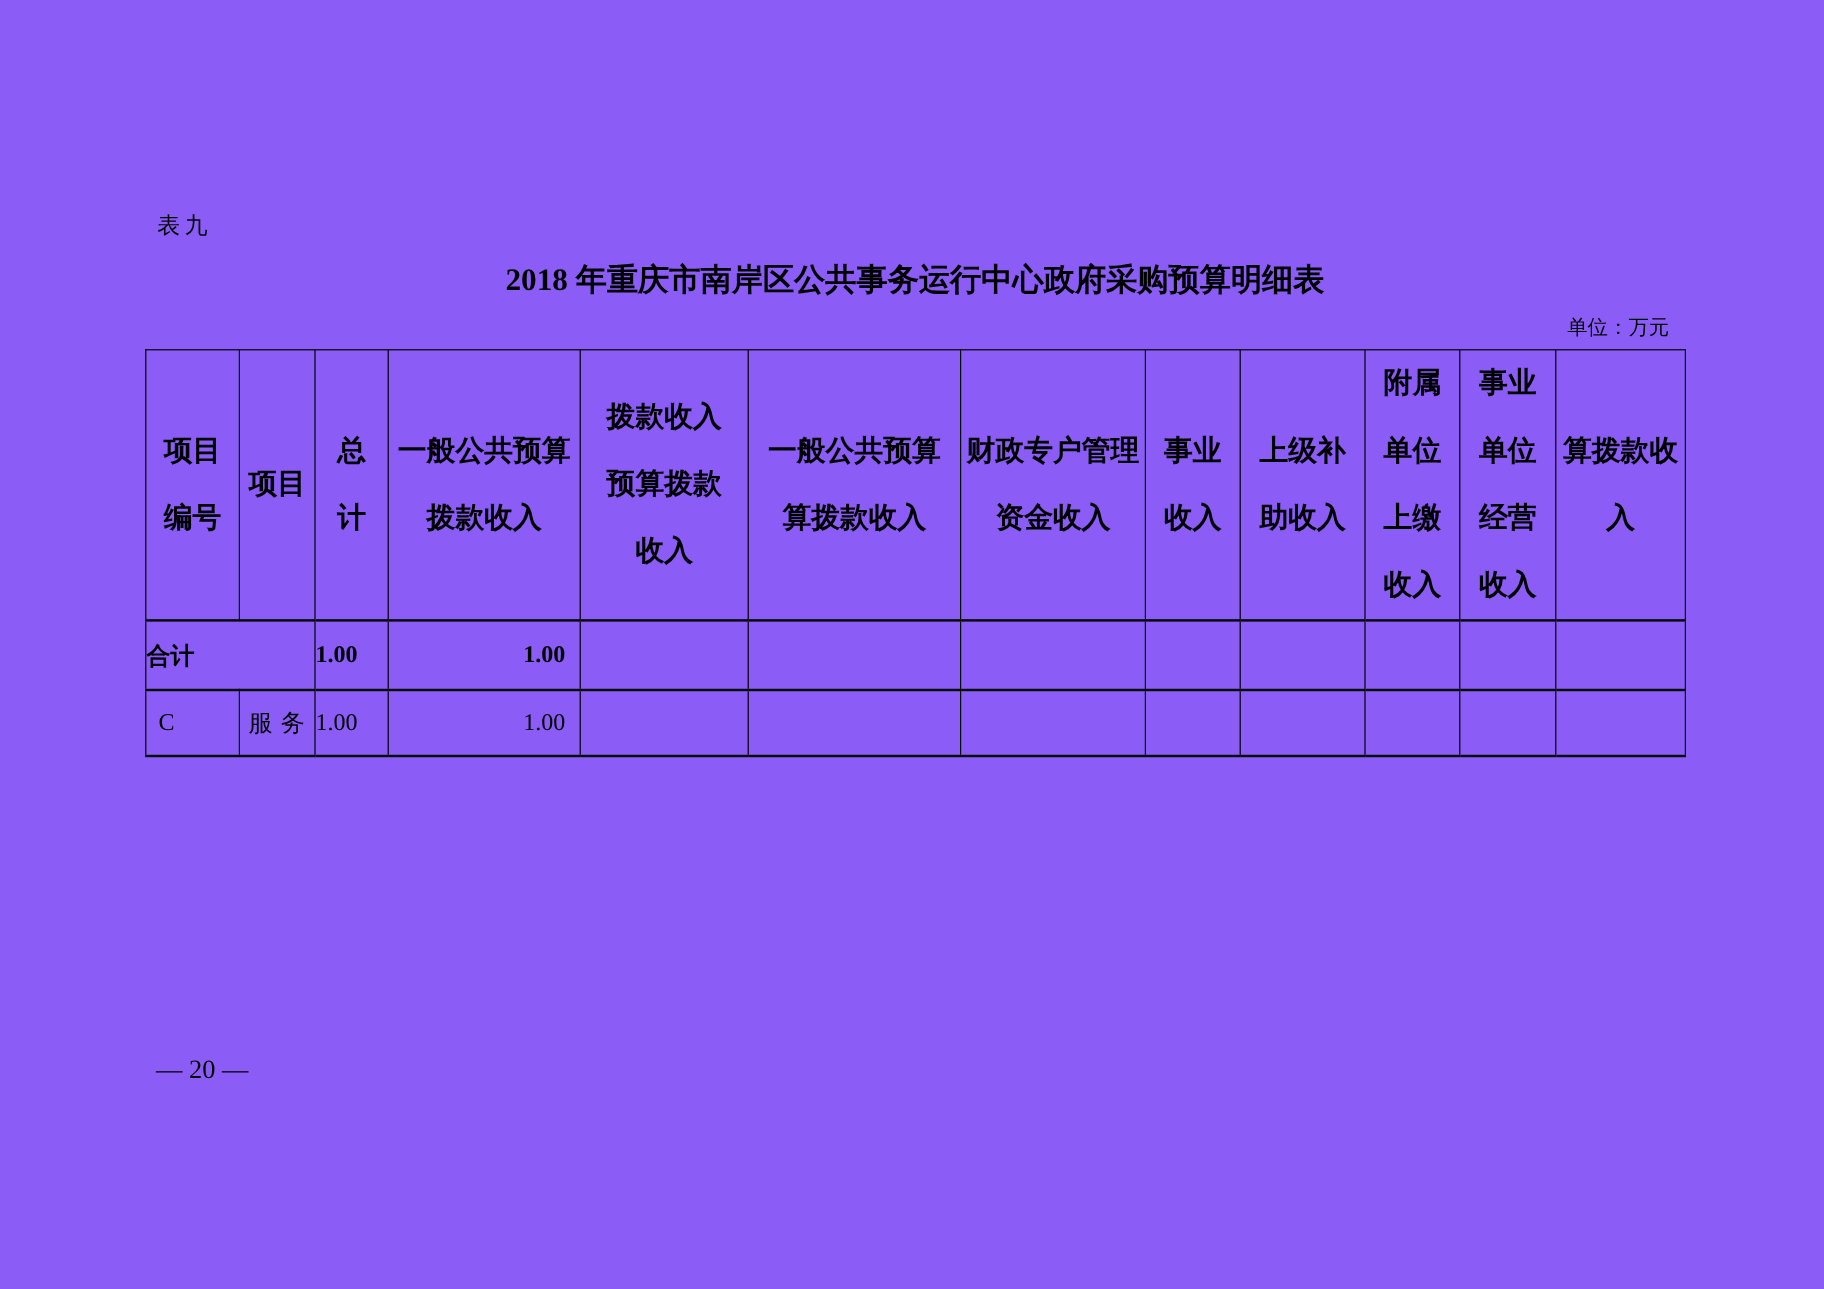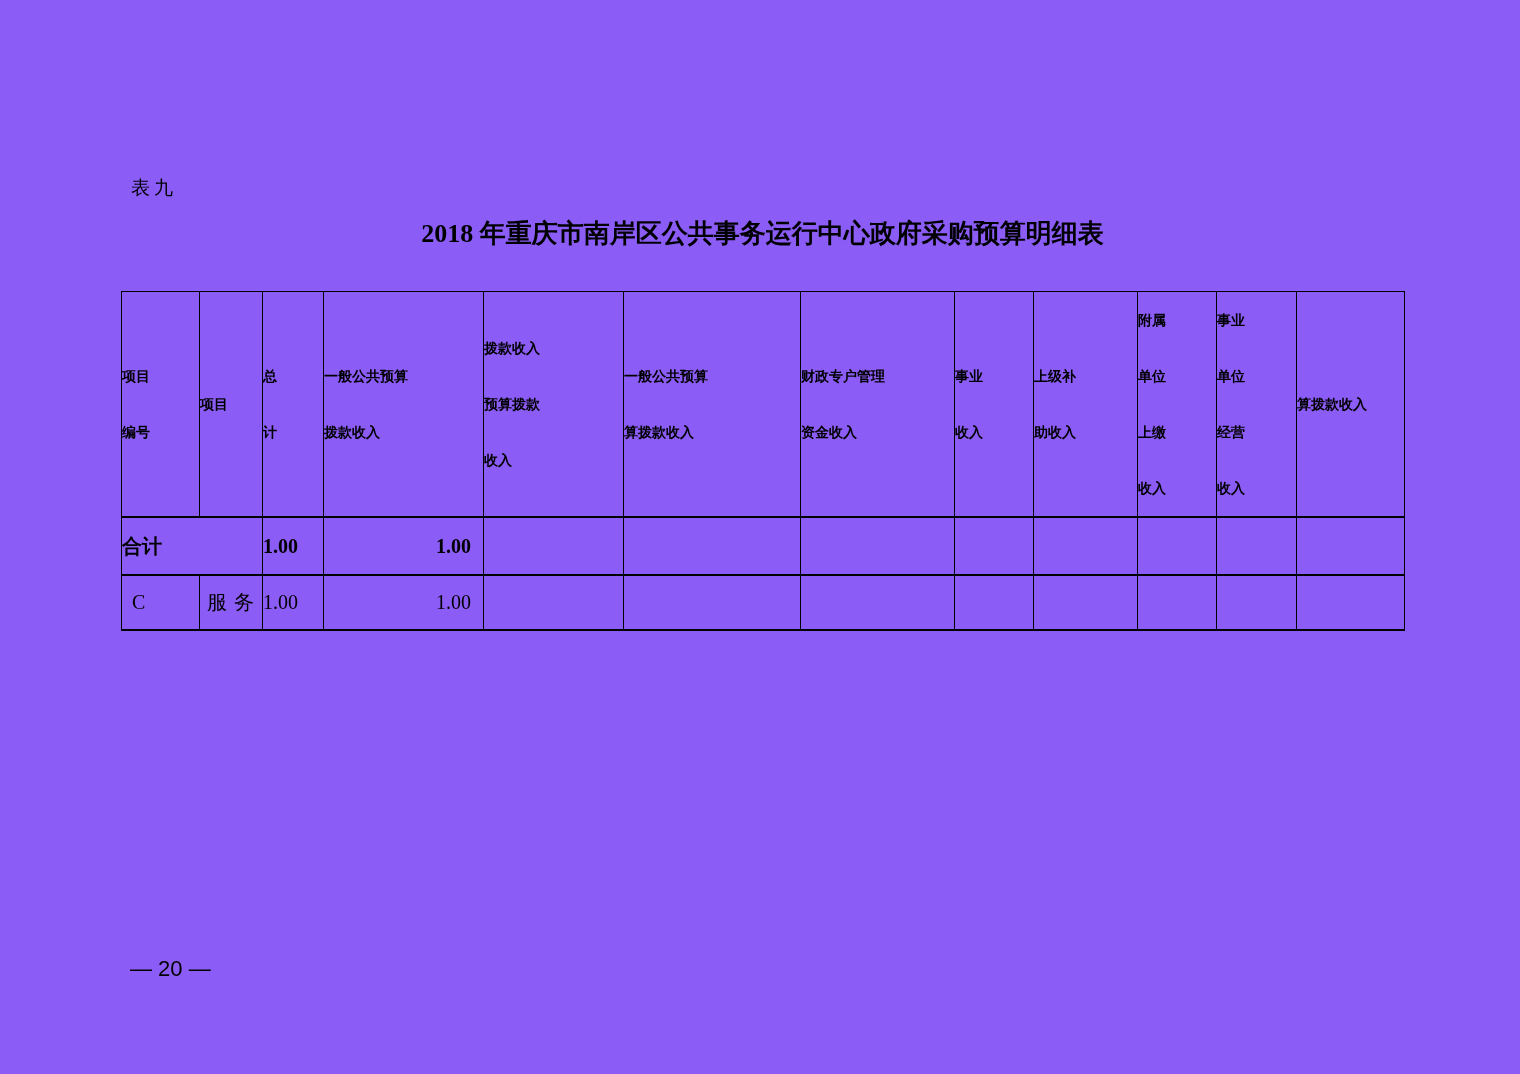"单位：万元" div.unit-note { html: none -> <div>单位：万元</div> }
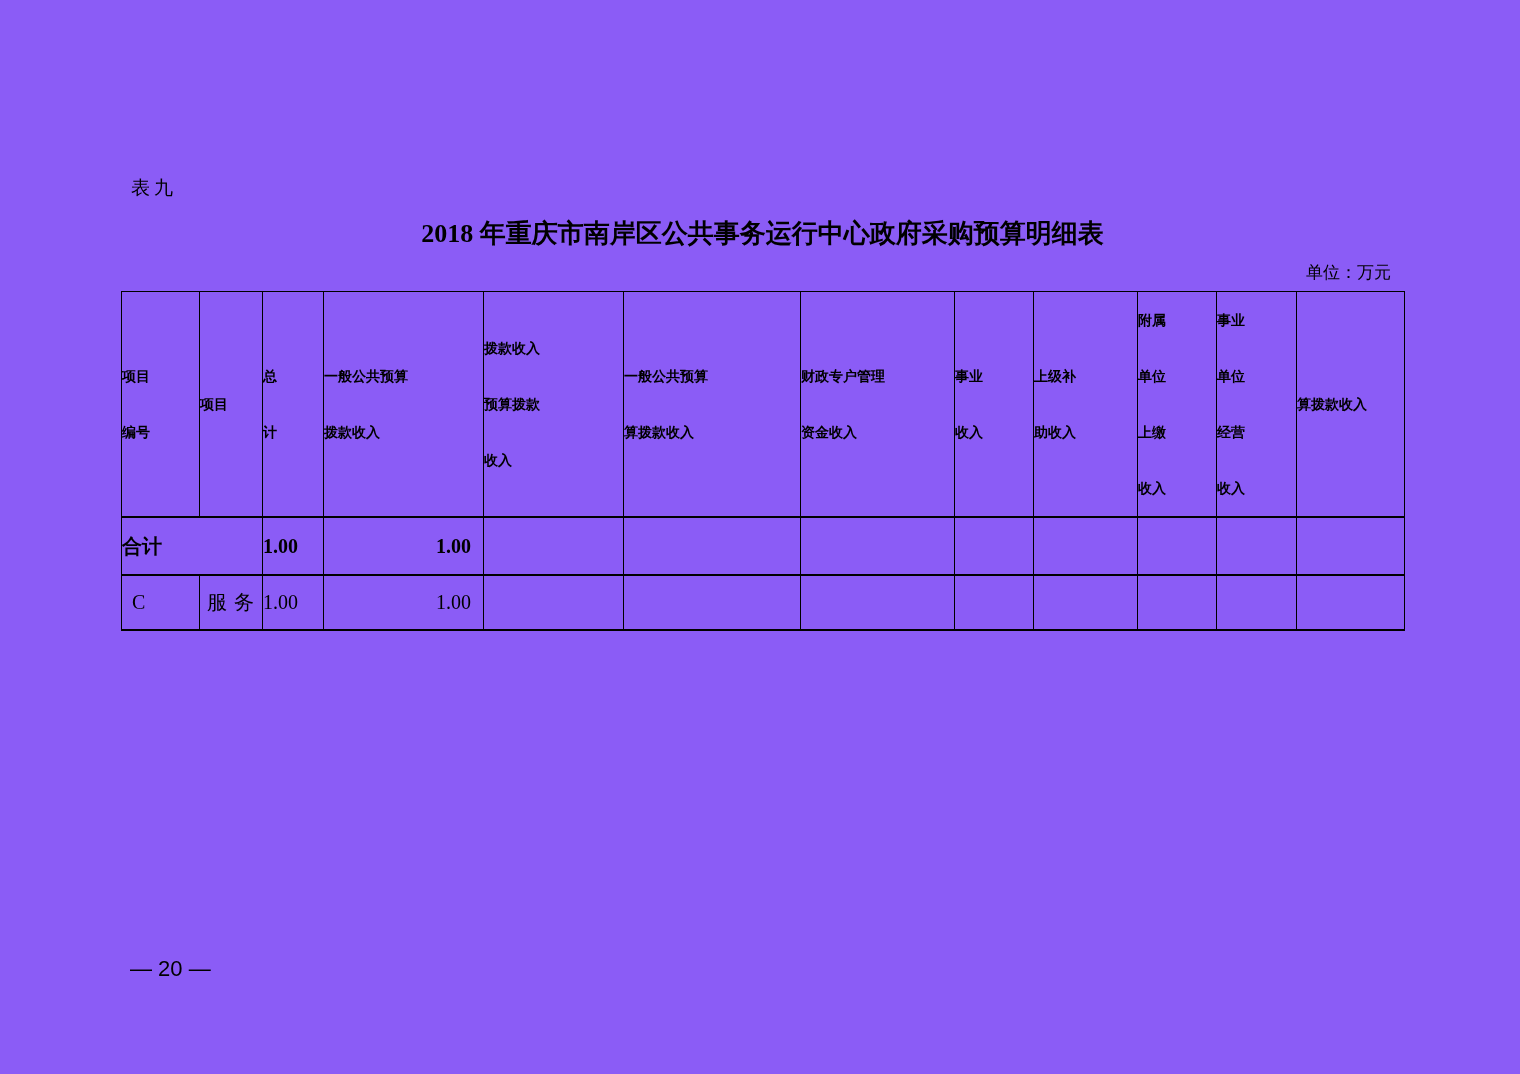"附属" tr.header-row td { font-size: 14px -> 24px; text-align: none -> center }
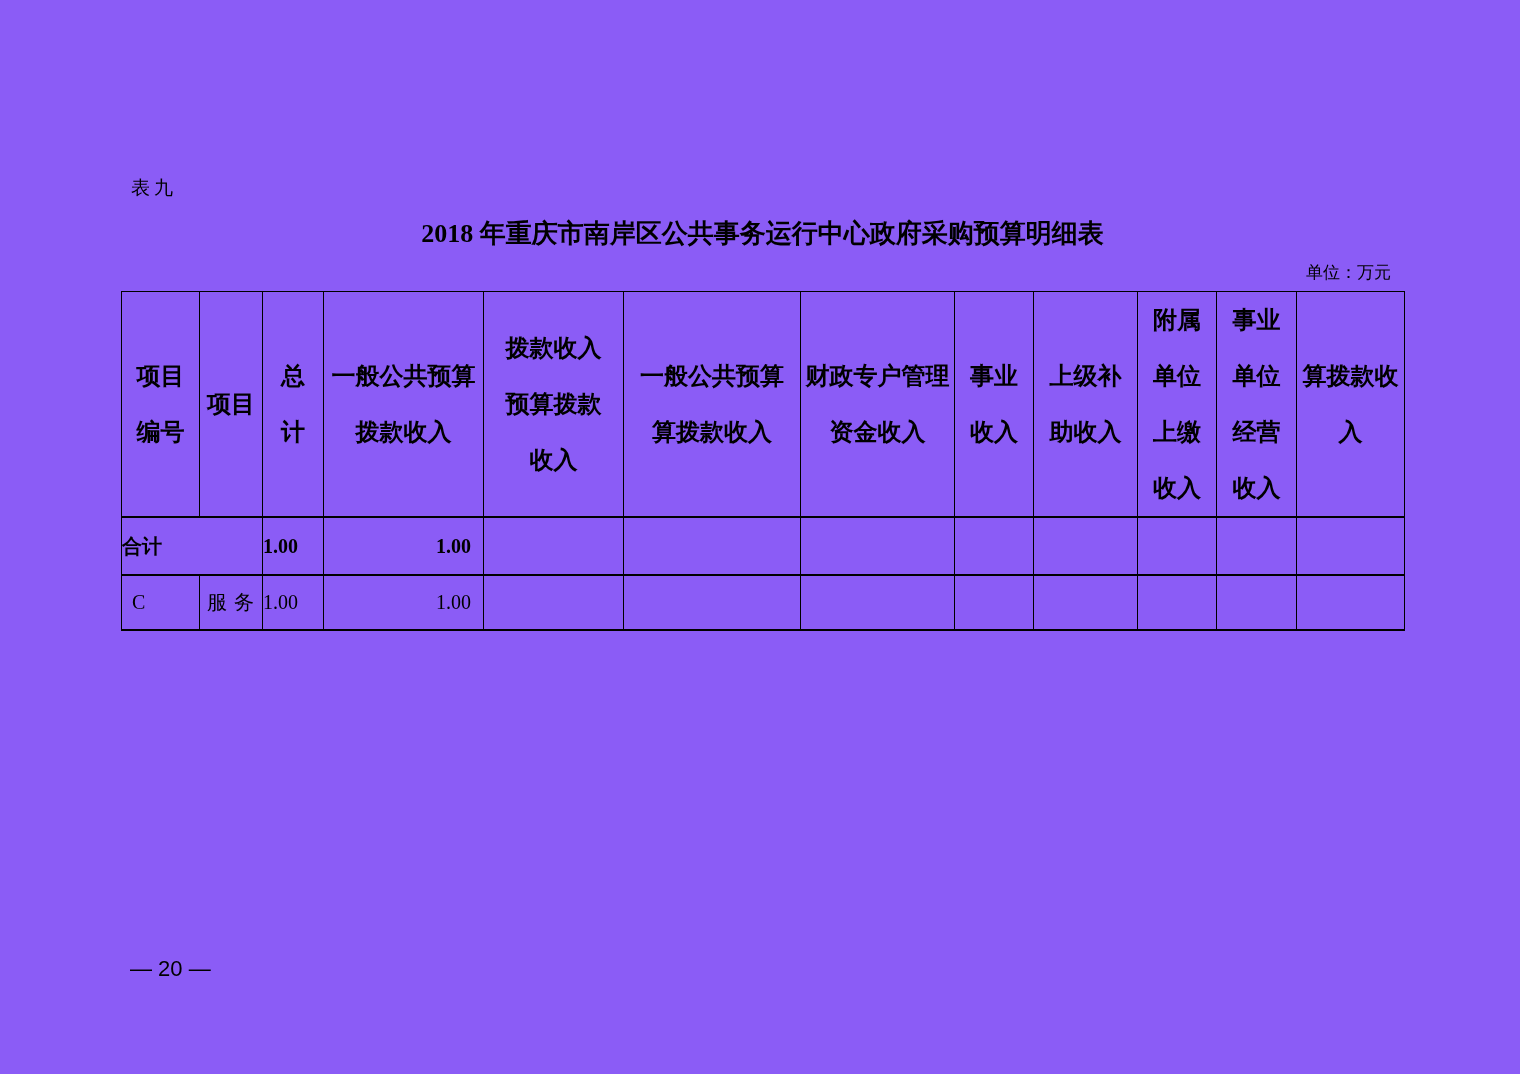"— 20 —" .page-number { font-family: Liberation Sans, sans-serif -> Liberation Serif, serif; top: 956px -> 878px }
